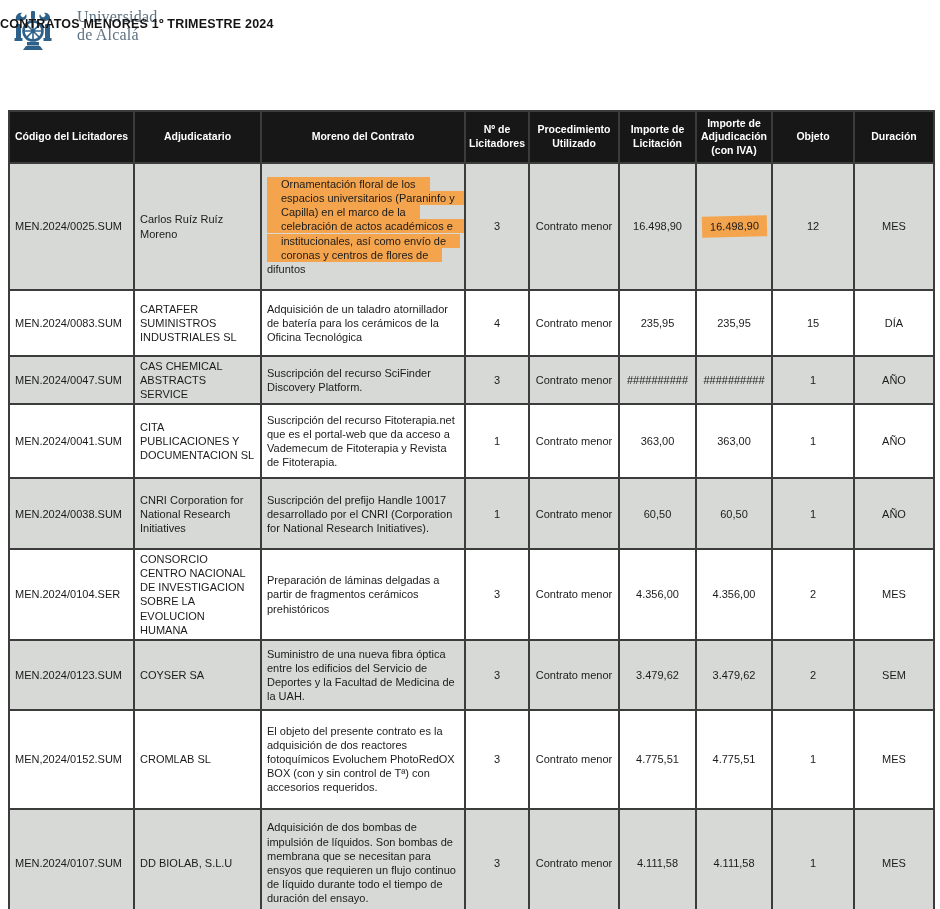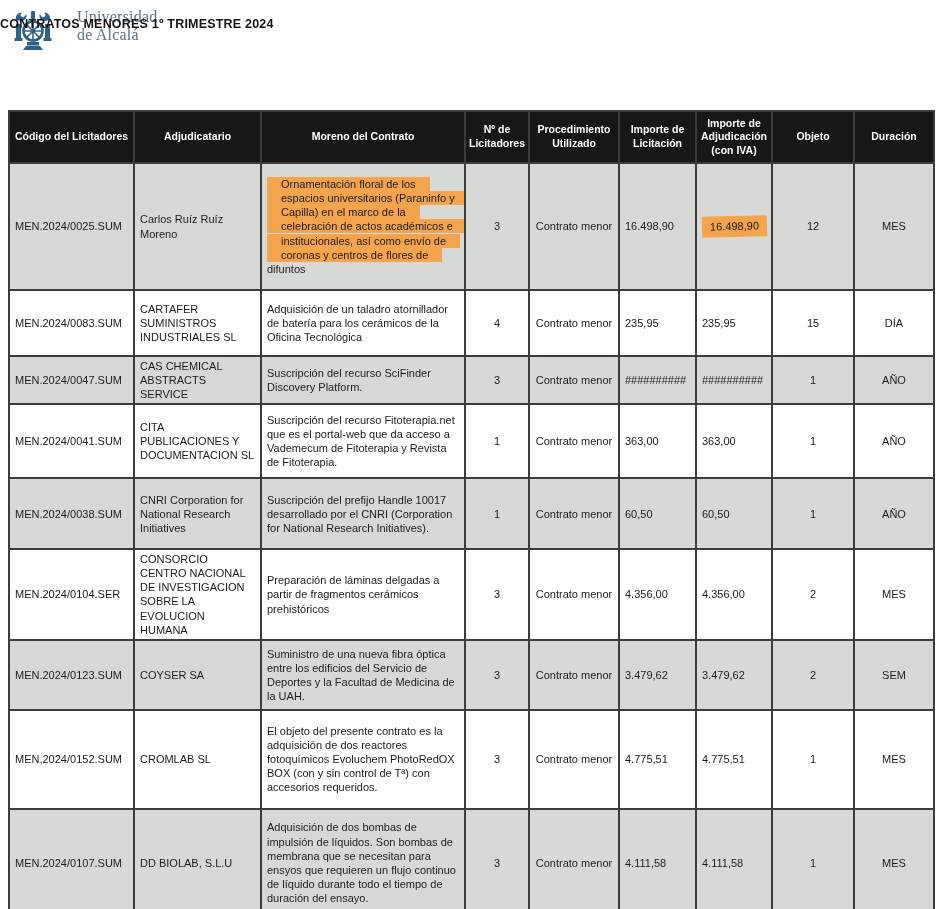"16.498,90" .ar { text-align: left -> center }
